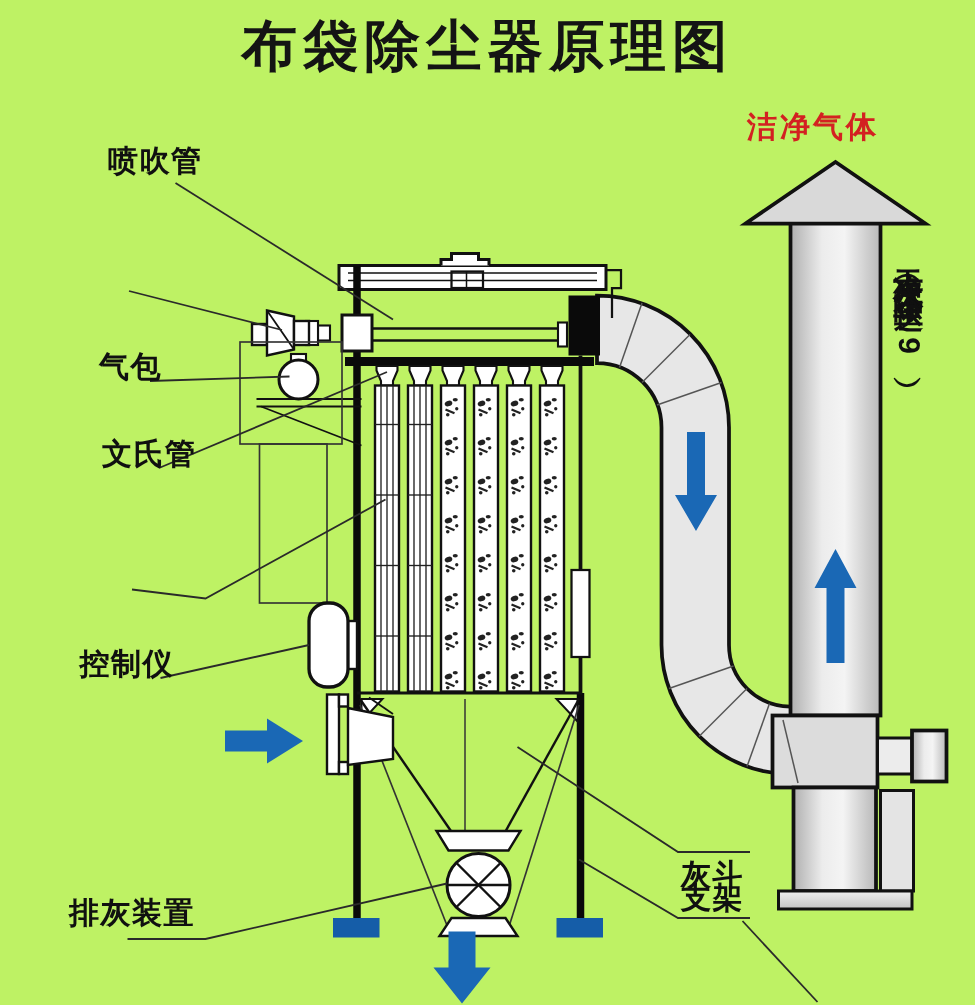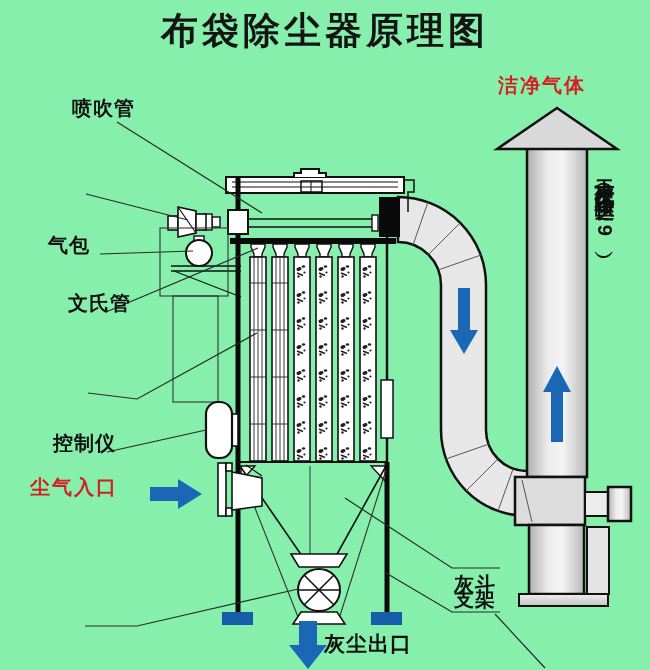"布袋除尘器原理图" .stage { background: #86efac -> #bef264 }
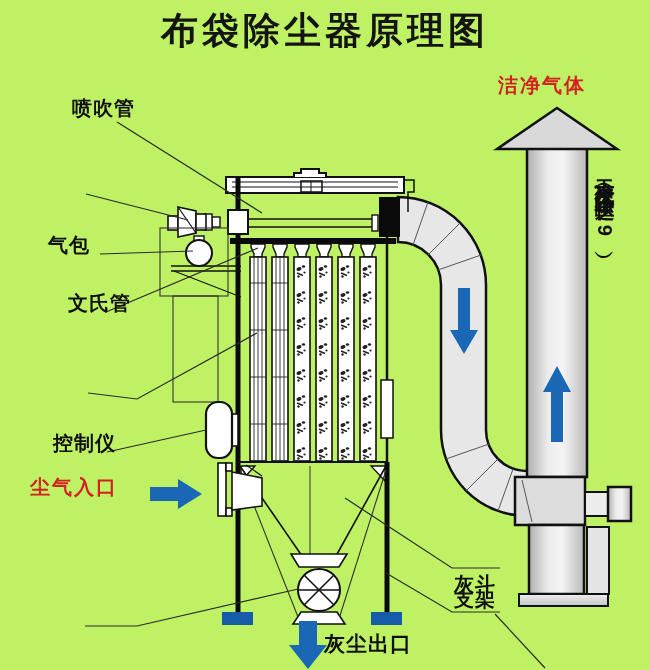"气包" div.label { left: 48px -> 66px }
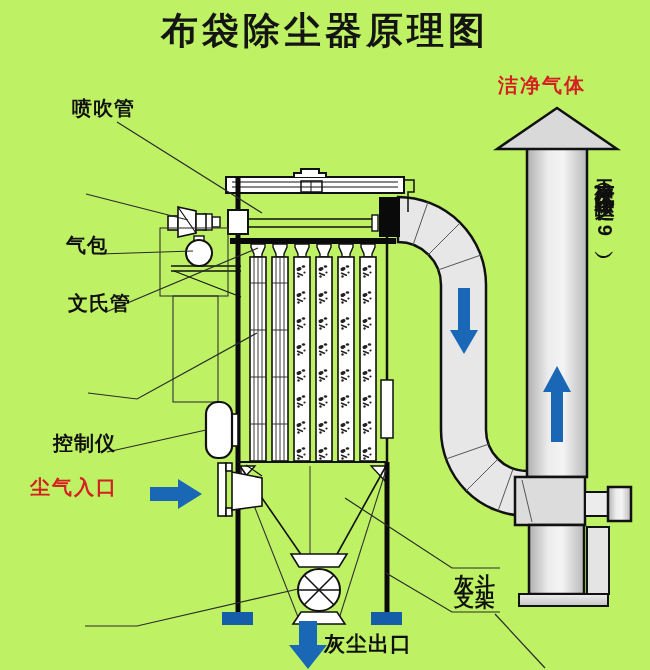"尘气入口" div.label { html: <div>尘气入口</div> -> none }
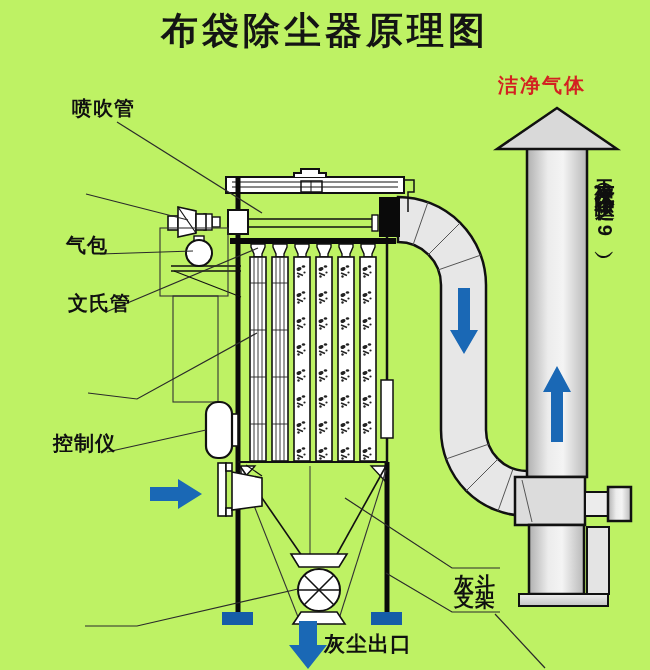"排灰装置" div.label { html: none -> <div>排灰装置</div> }
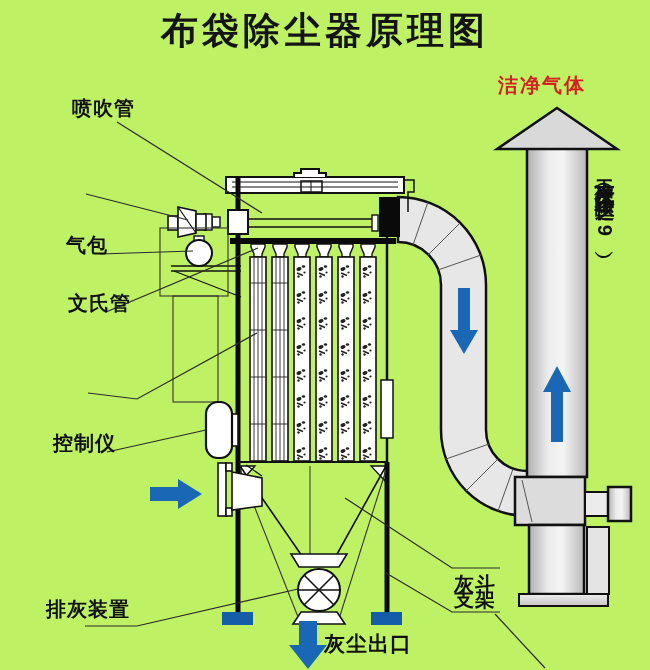"灰尘出口" div.label { html: <div>灰尘出口</div> -> none }
